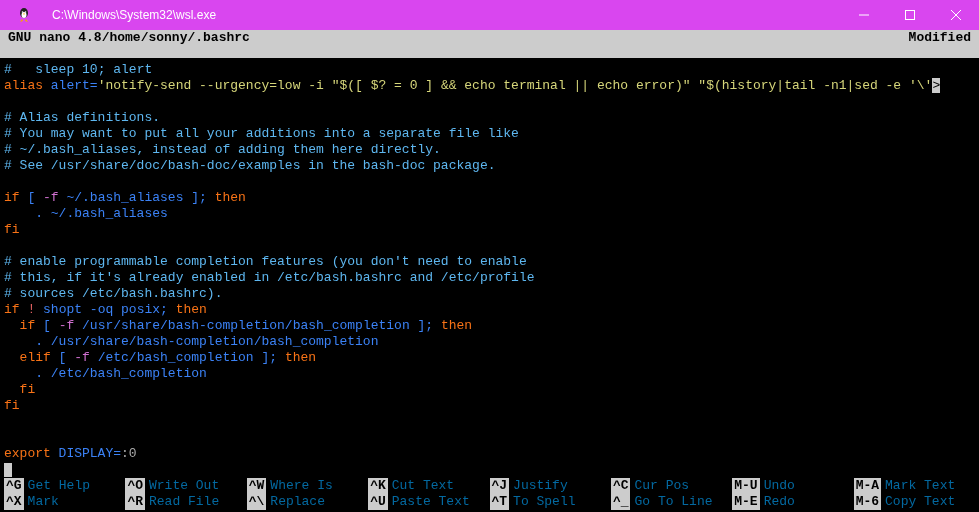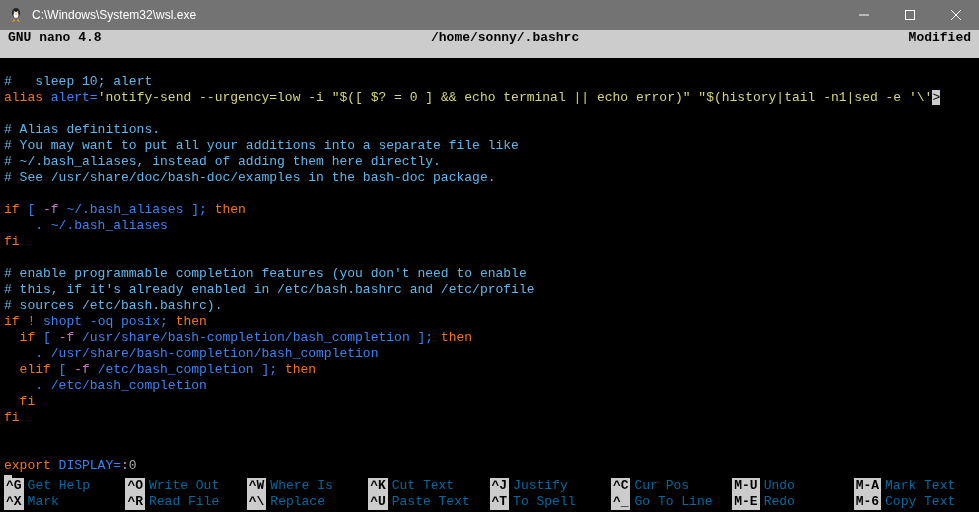"C:\Windows\System32\wsl.exe" .titlebar { background: #737373 -> #d946ef; gap: none -> 12px; padding: 0 0 0 8px -> 0 0 0 16px }
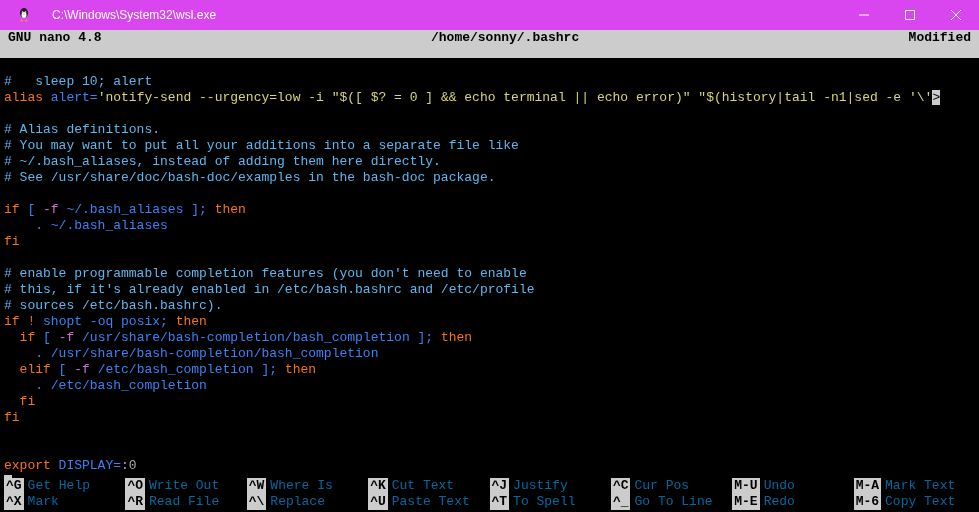"/home/sonny/.bashrc" .nanobar .center { text-align: center -> none }
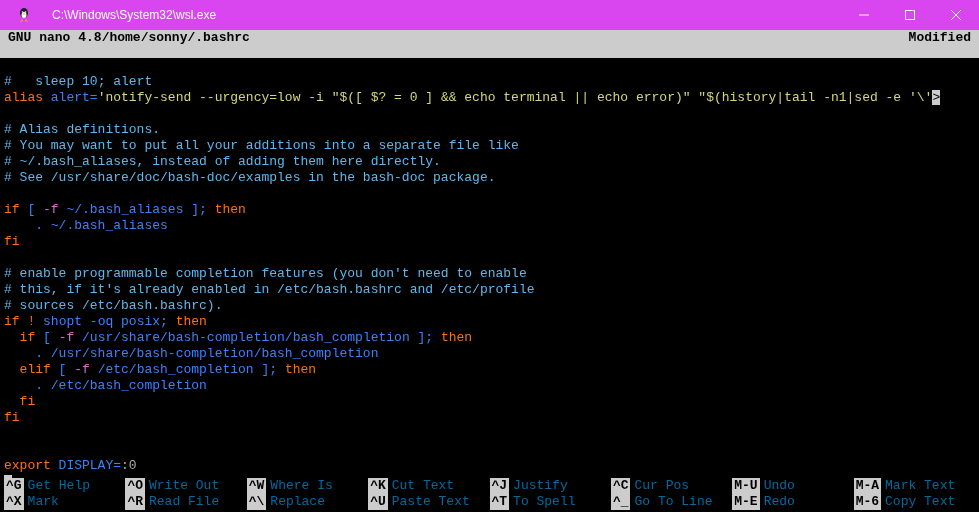"# sleep 10; alert" .editor { padding: 16px 4px -> 4px 4px }
